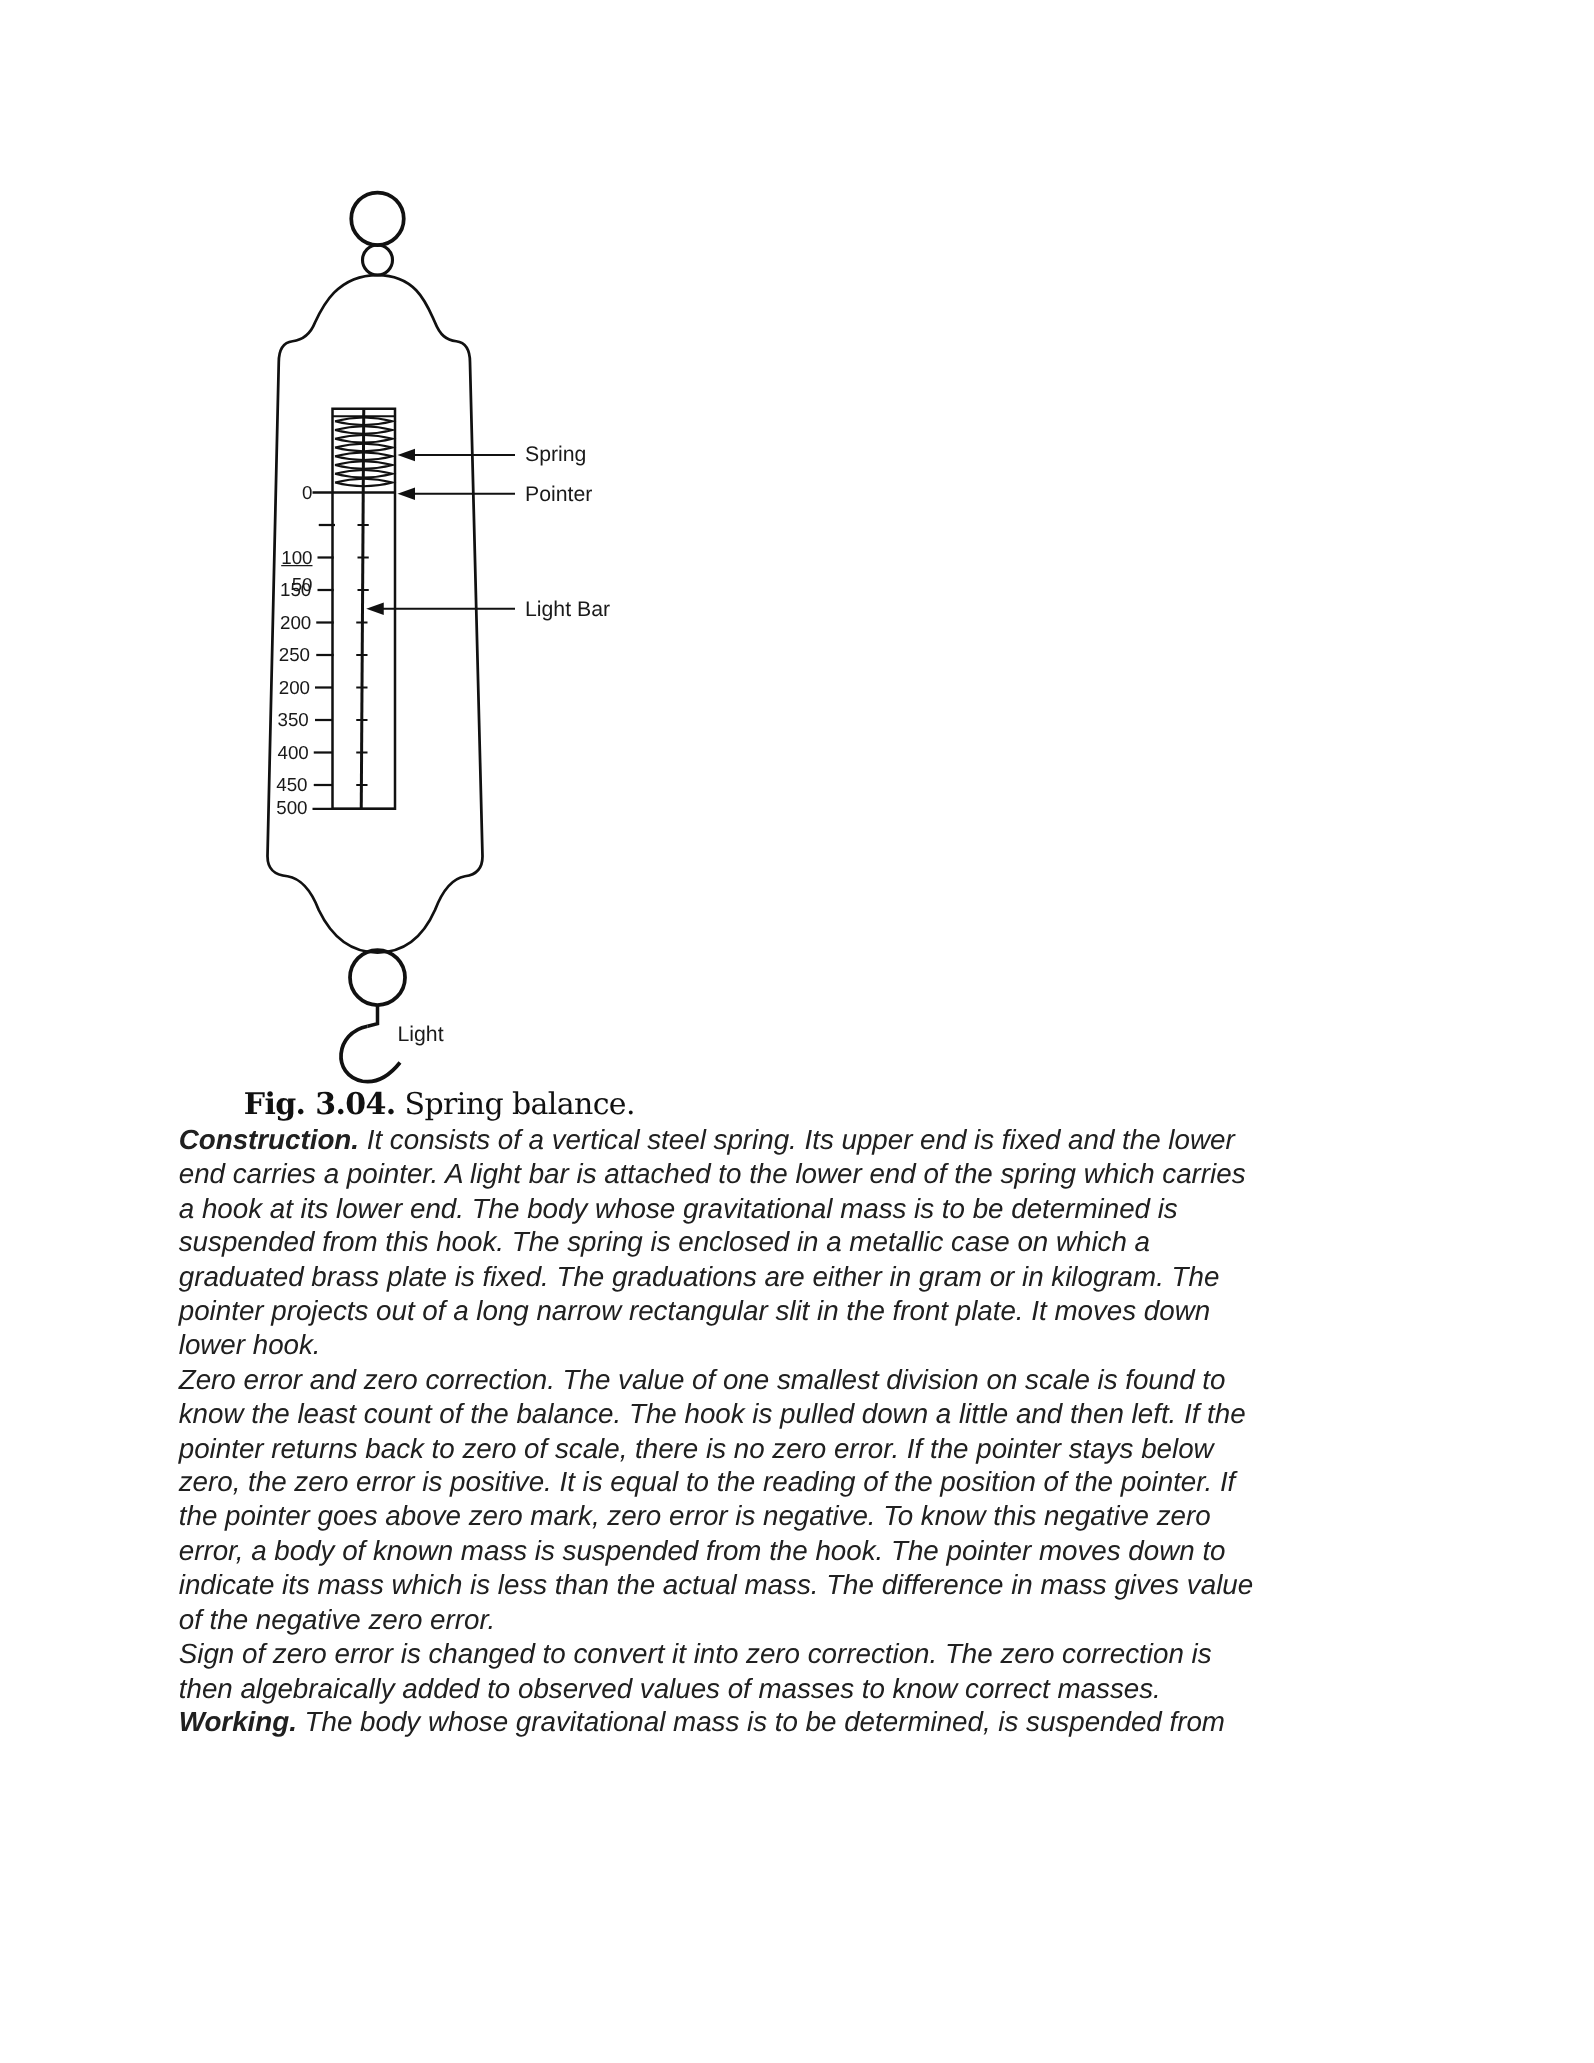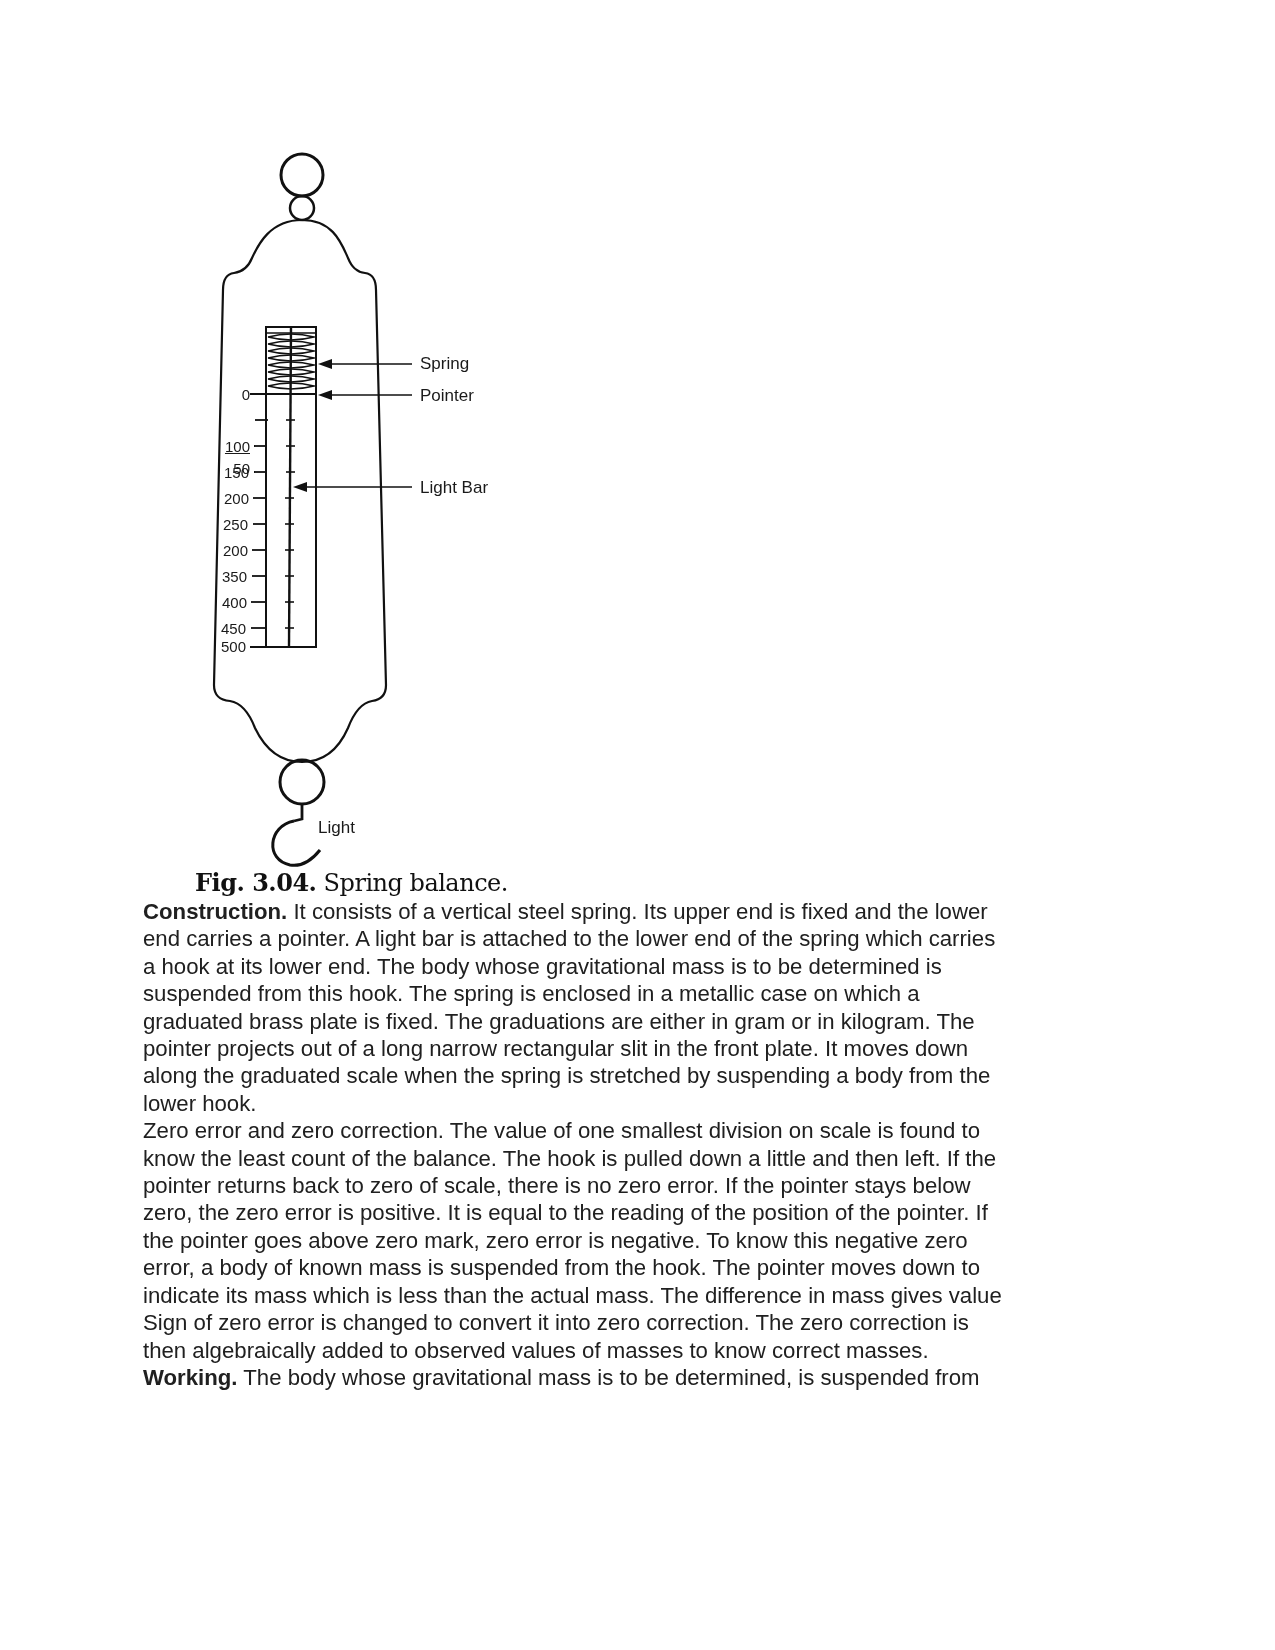"Construction. It consists of a" .line { font-style: none -> italic }
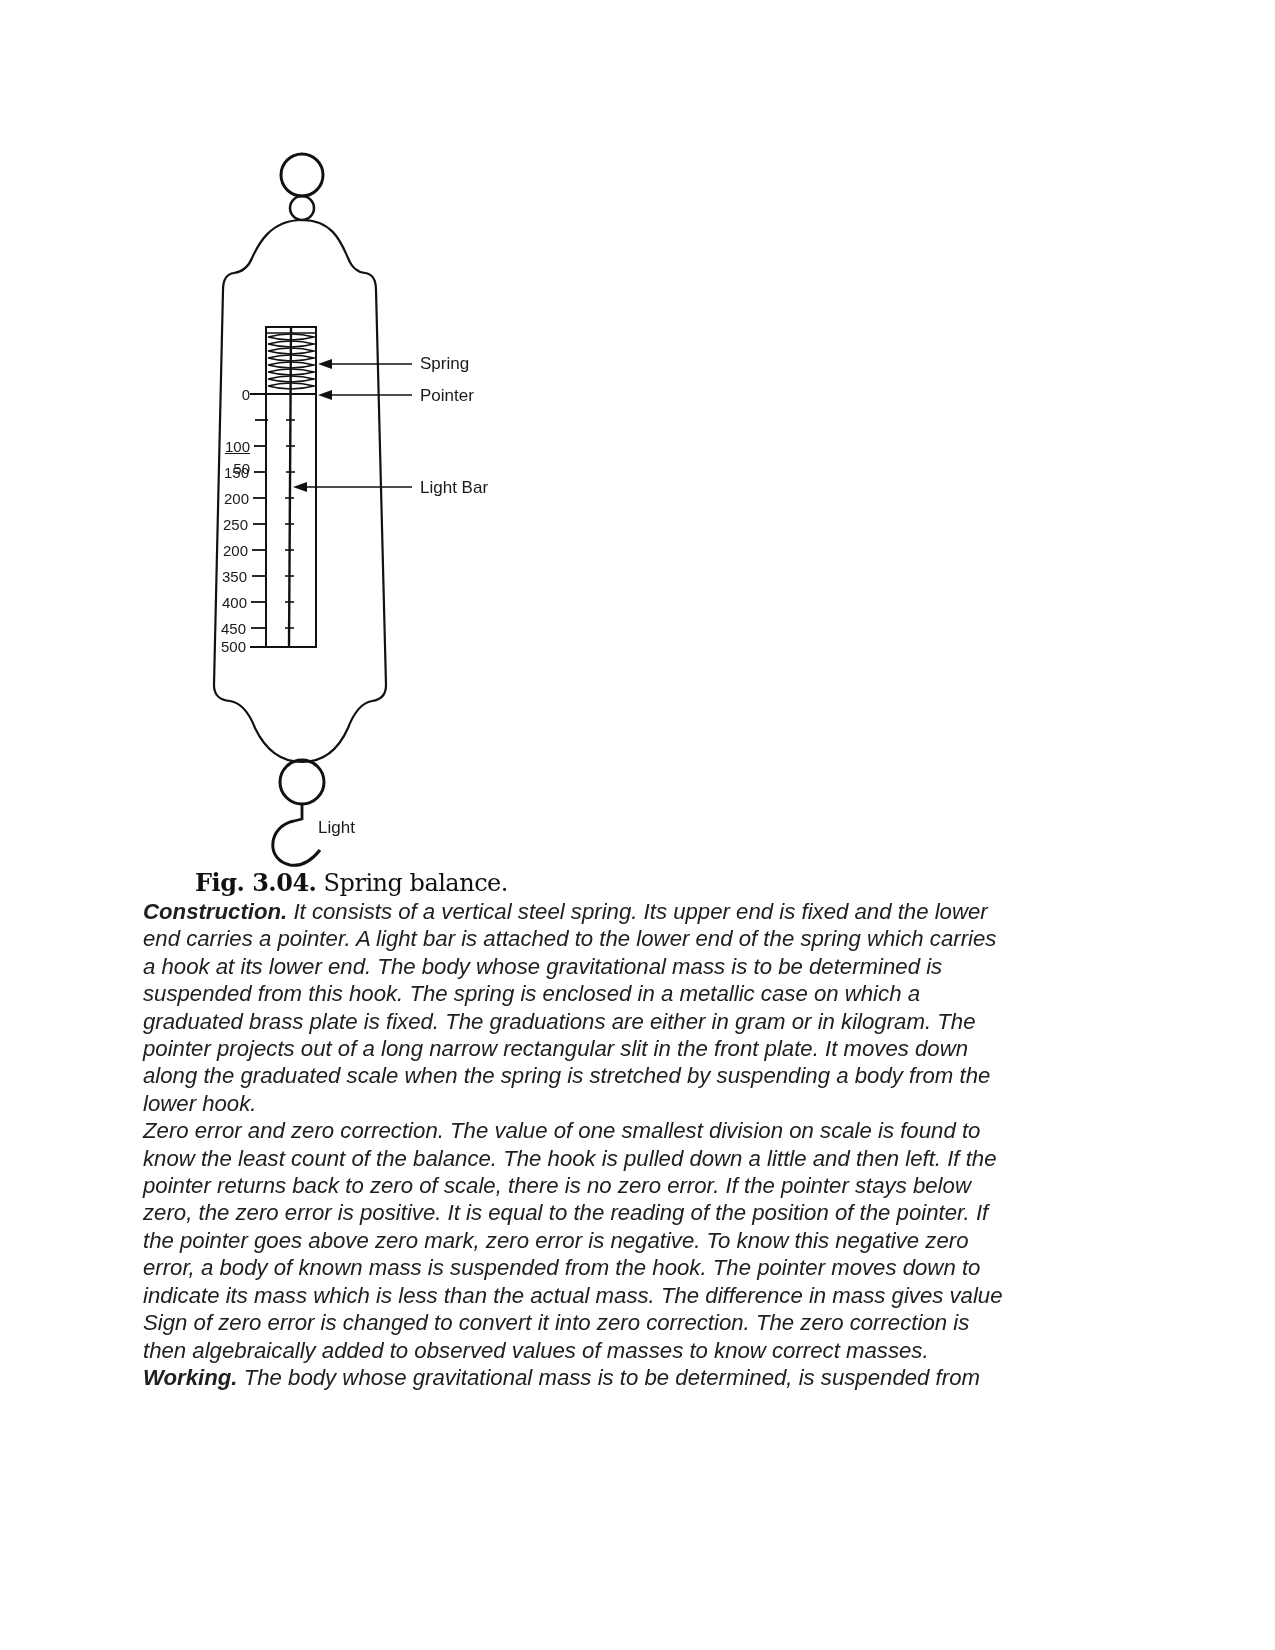"along the graduated scale when" span.line { html: <span>along the graduated scale when the spring is stretched by suspending a body from the</span> -> none }
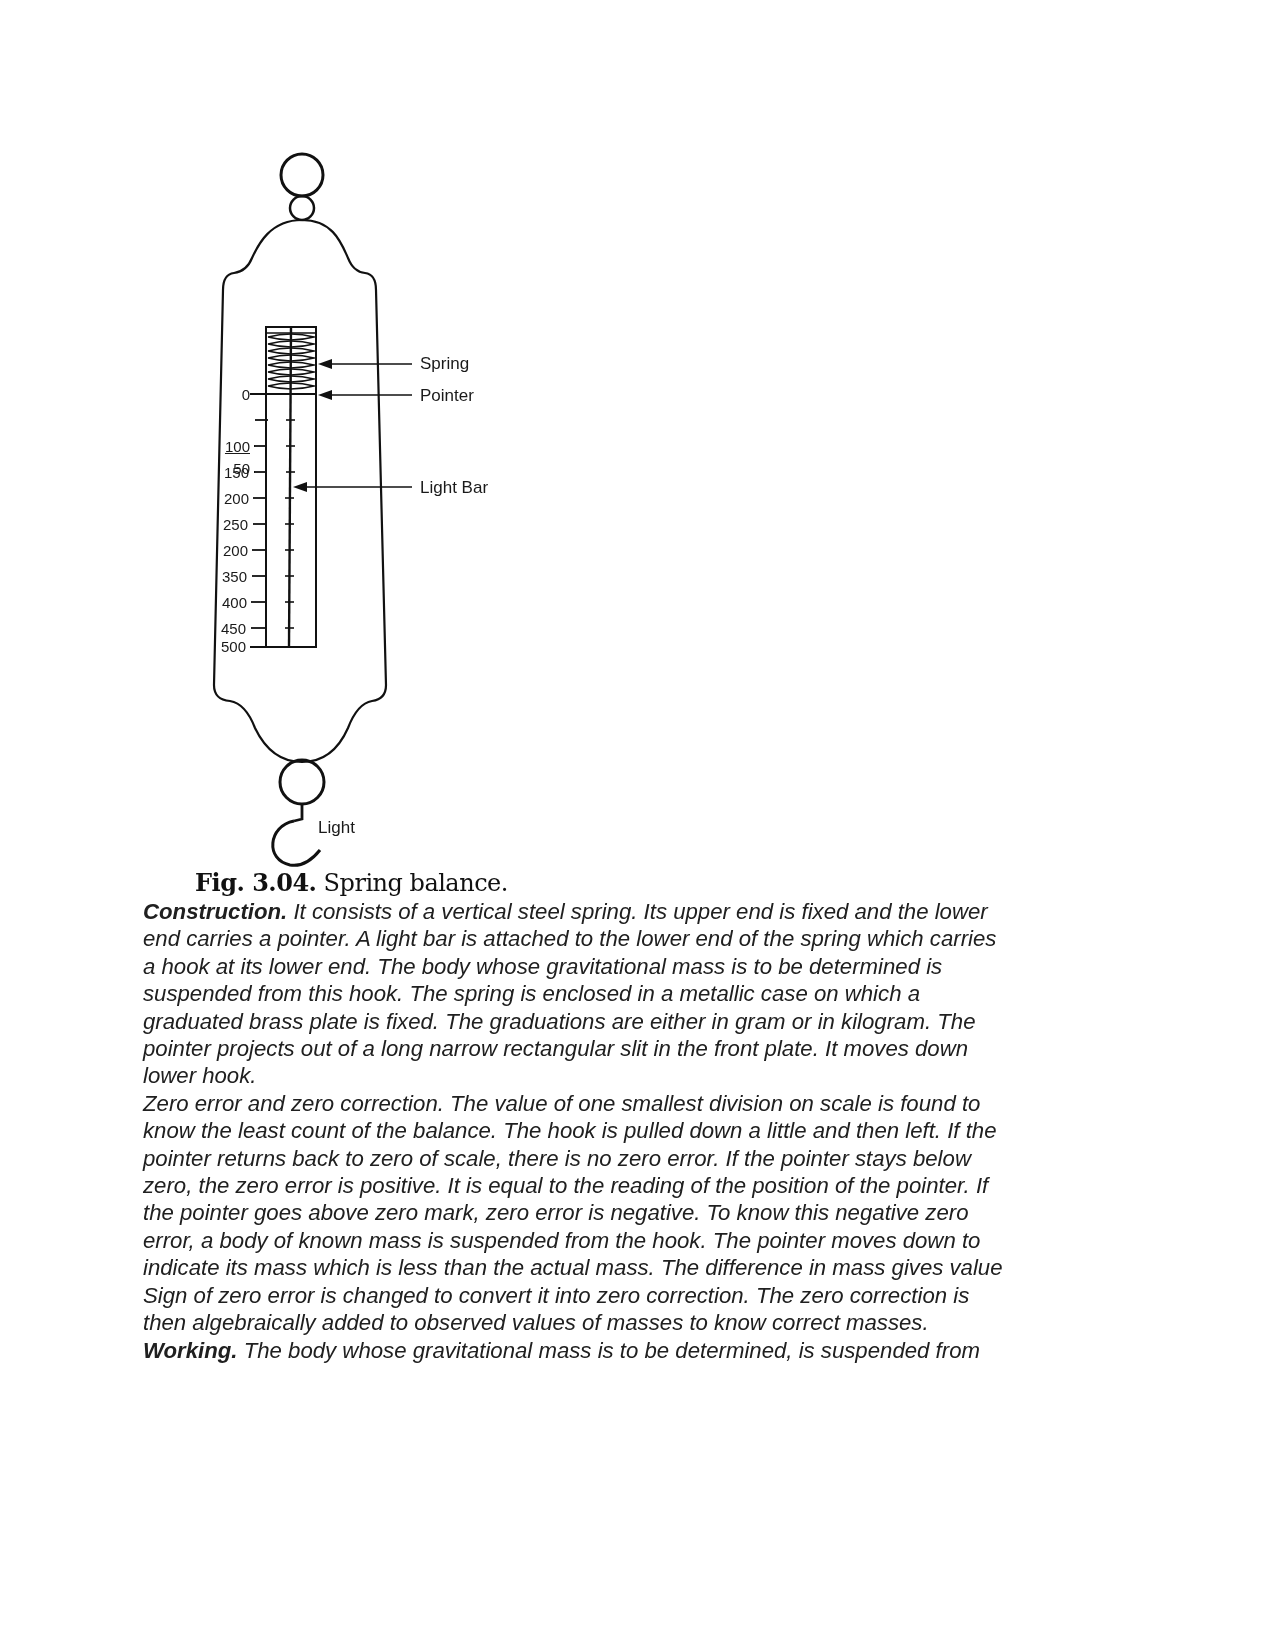"of the negative zero error." span.line { html: none -> <span>of the negative zero error.</span> }
